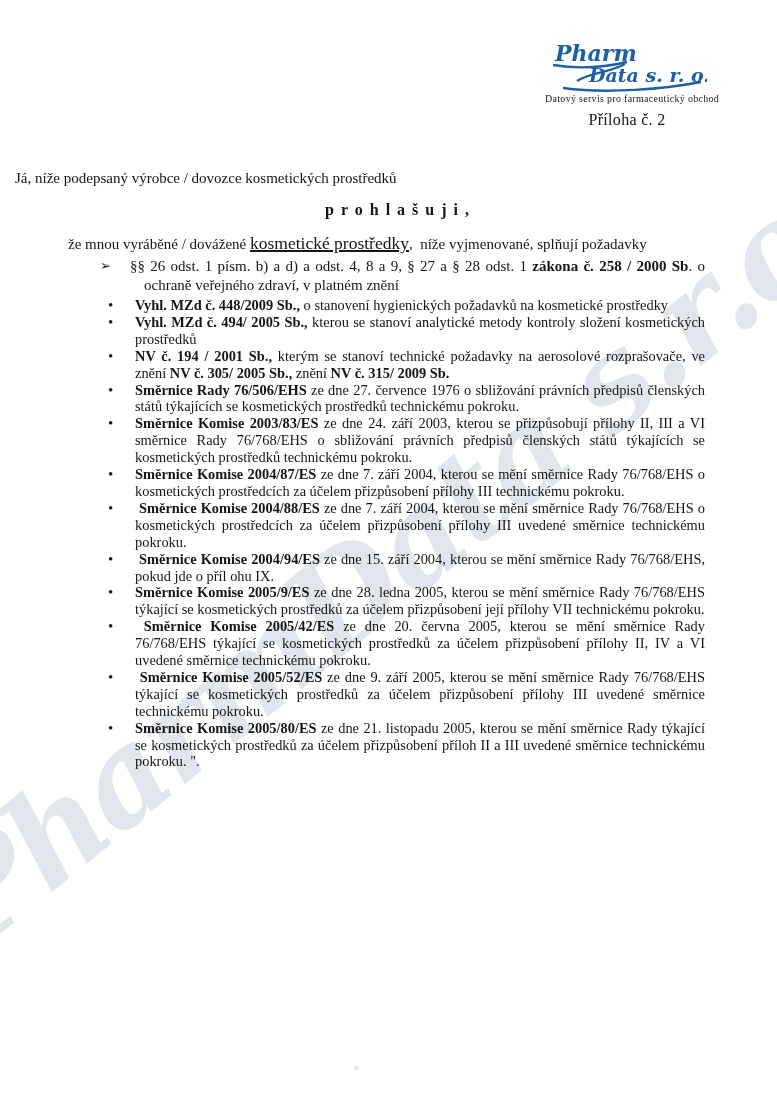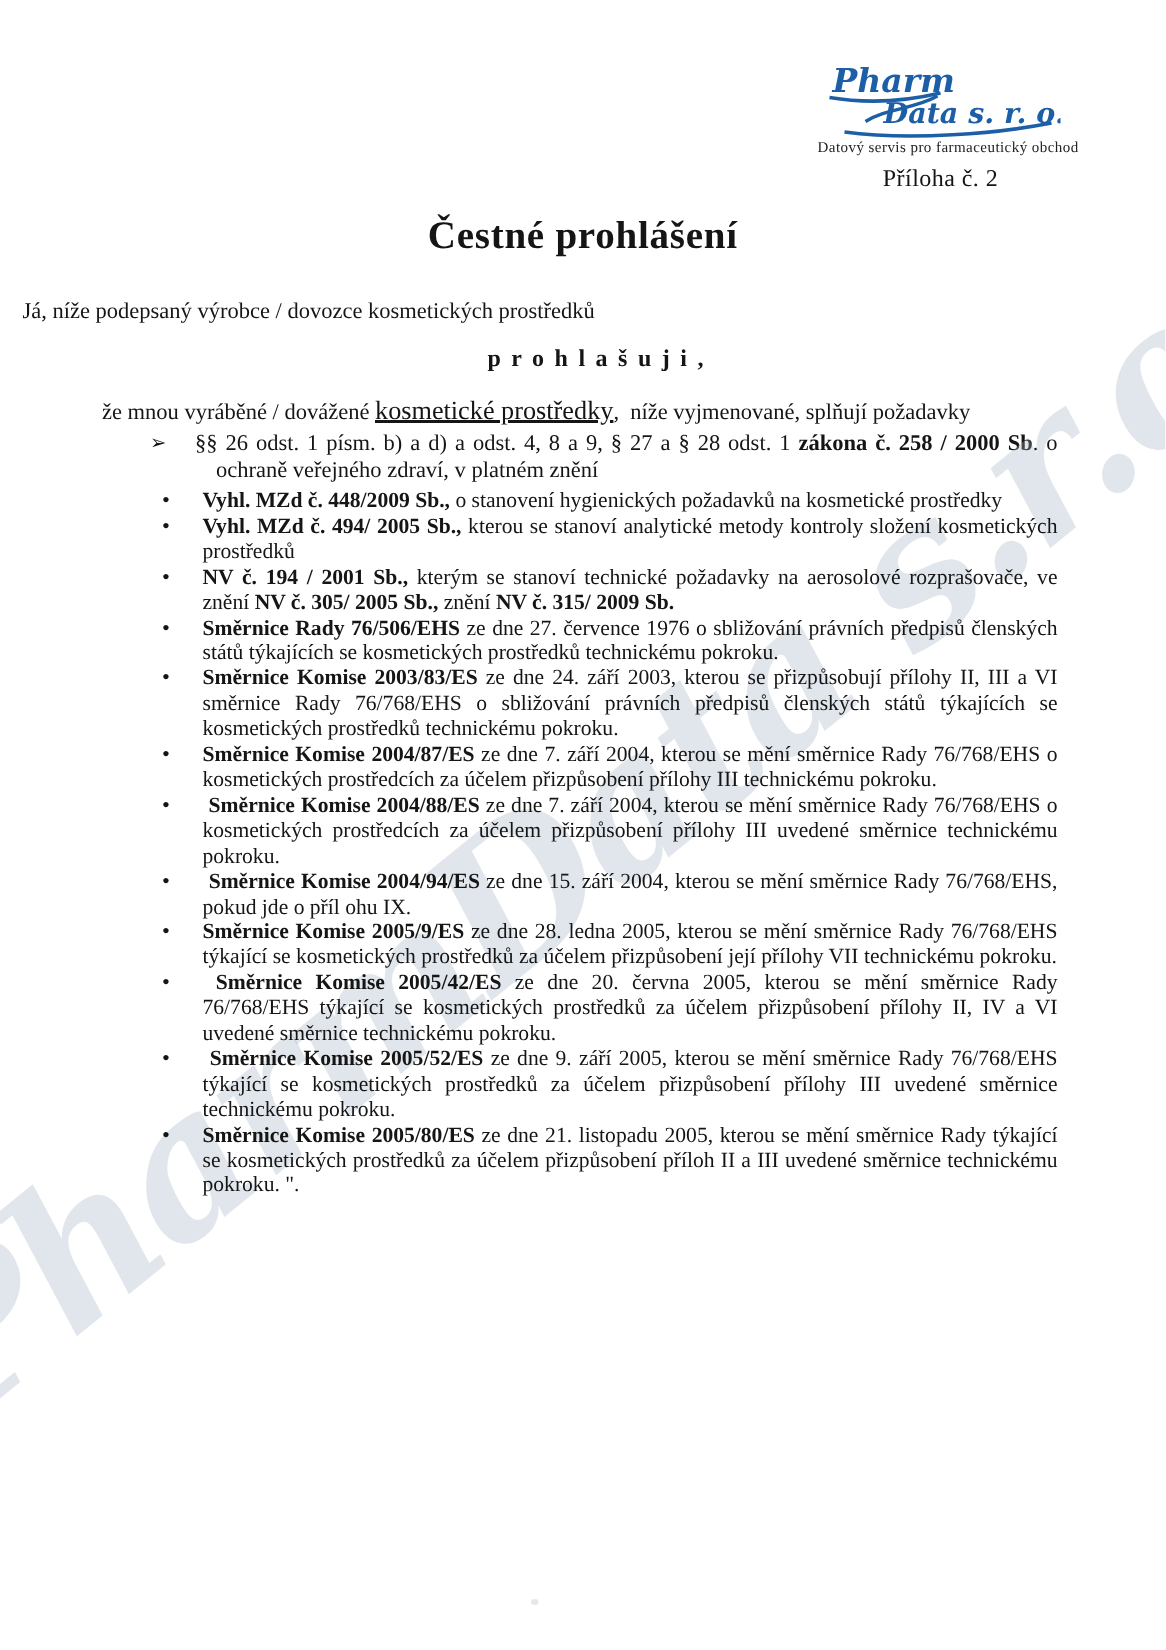"Čestné prohlášení" h1.doc-title { html: <h1>Čestné prohlášení</h1> -> none }
